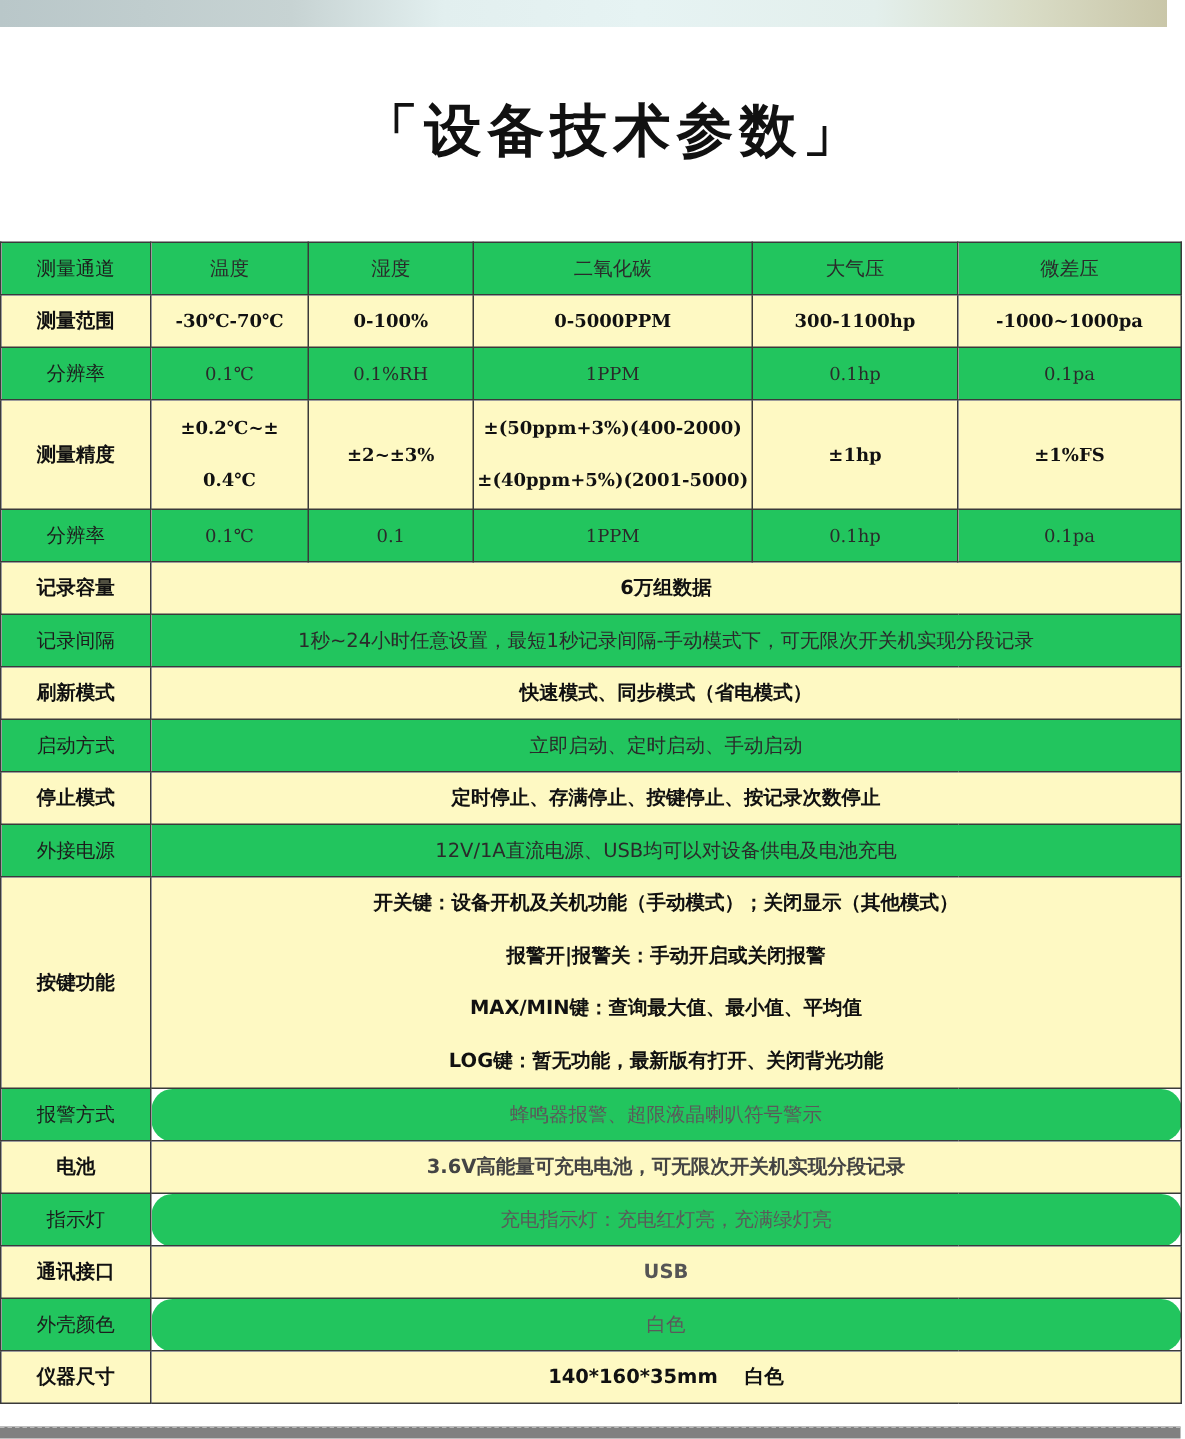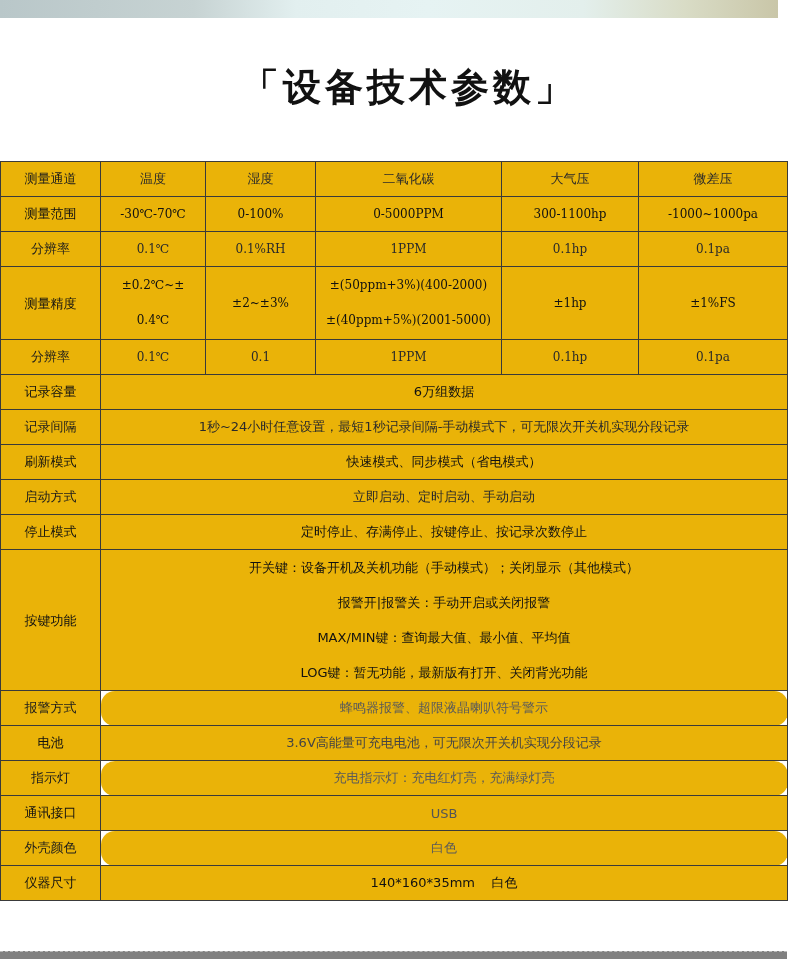"测量通道" tr.dark td { background: #eab308 -> #22c55e }
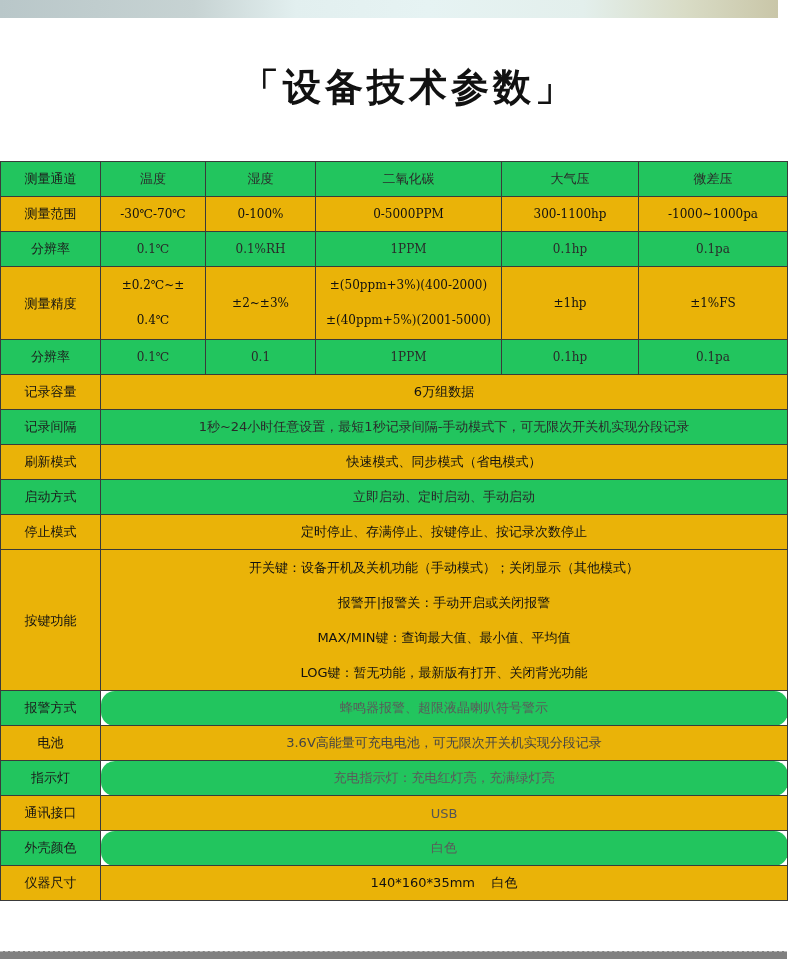"测量范围" tr.light td { background: #eab308 -> #fef9c3; font-weight: none -> bold }
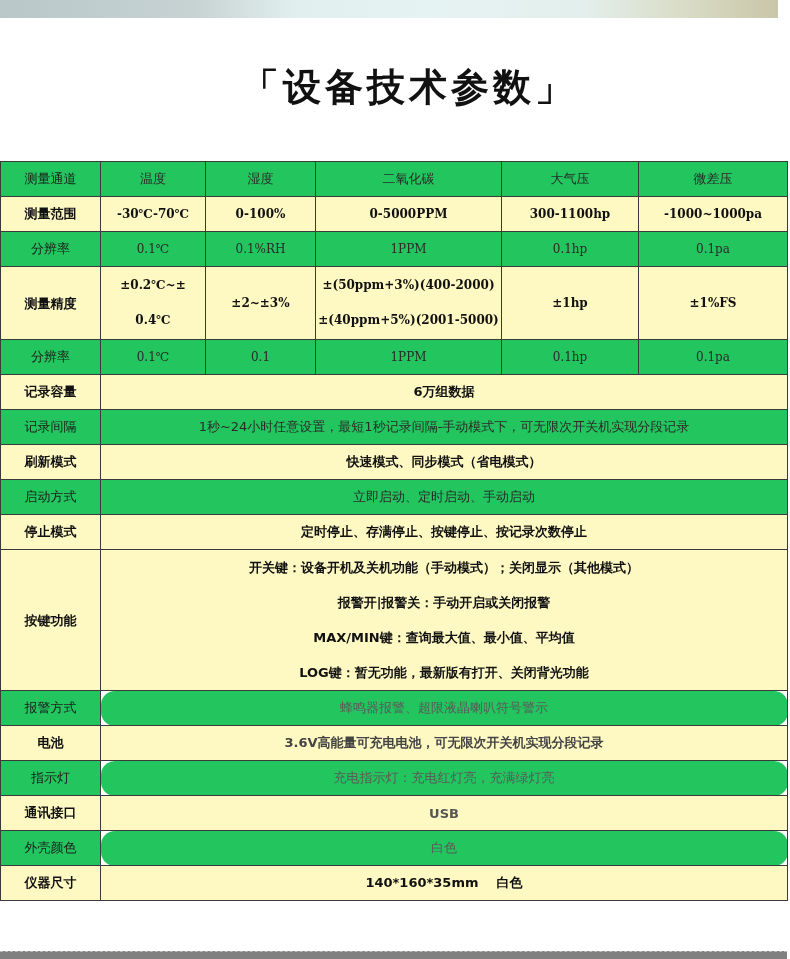"外接电源" tr.dark { html: none -> <tr> <td>外接电源</td> <td>12V/1A直流电源、USB均可以对设备供电及电池充电</td> </tr> }
